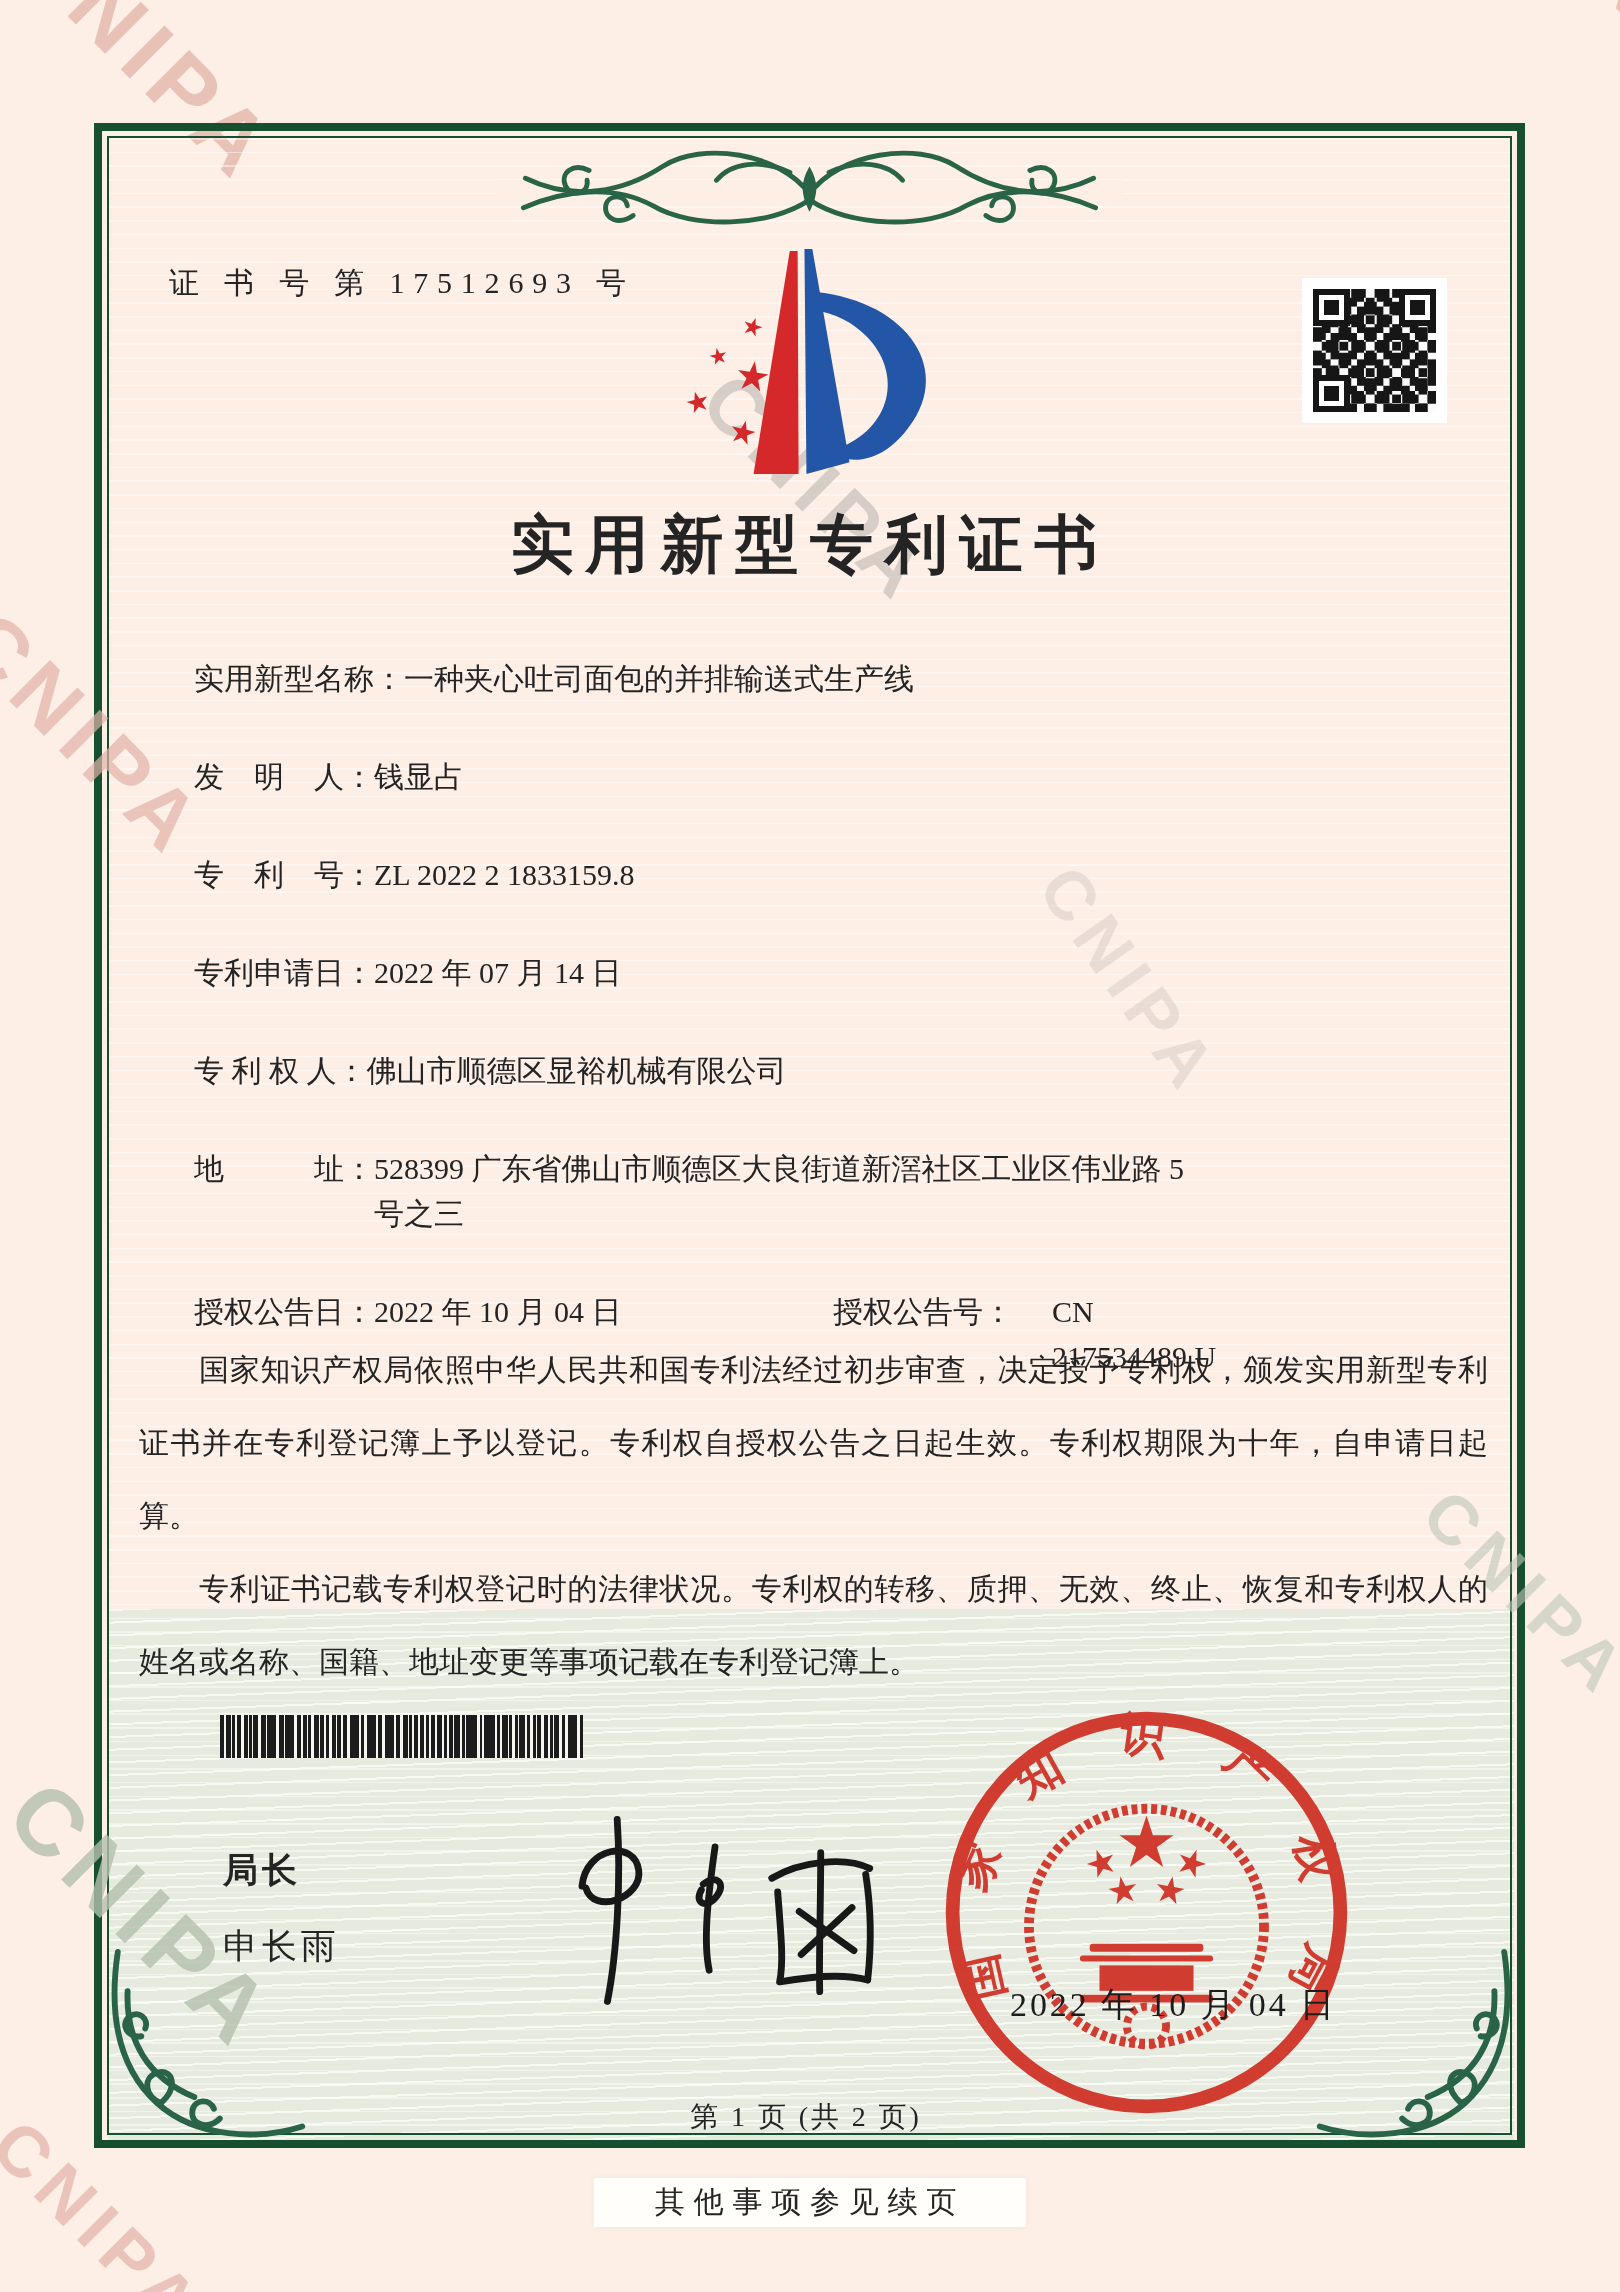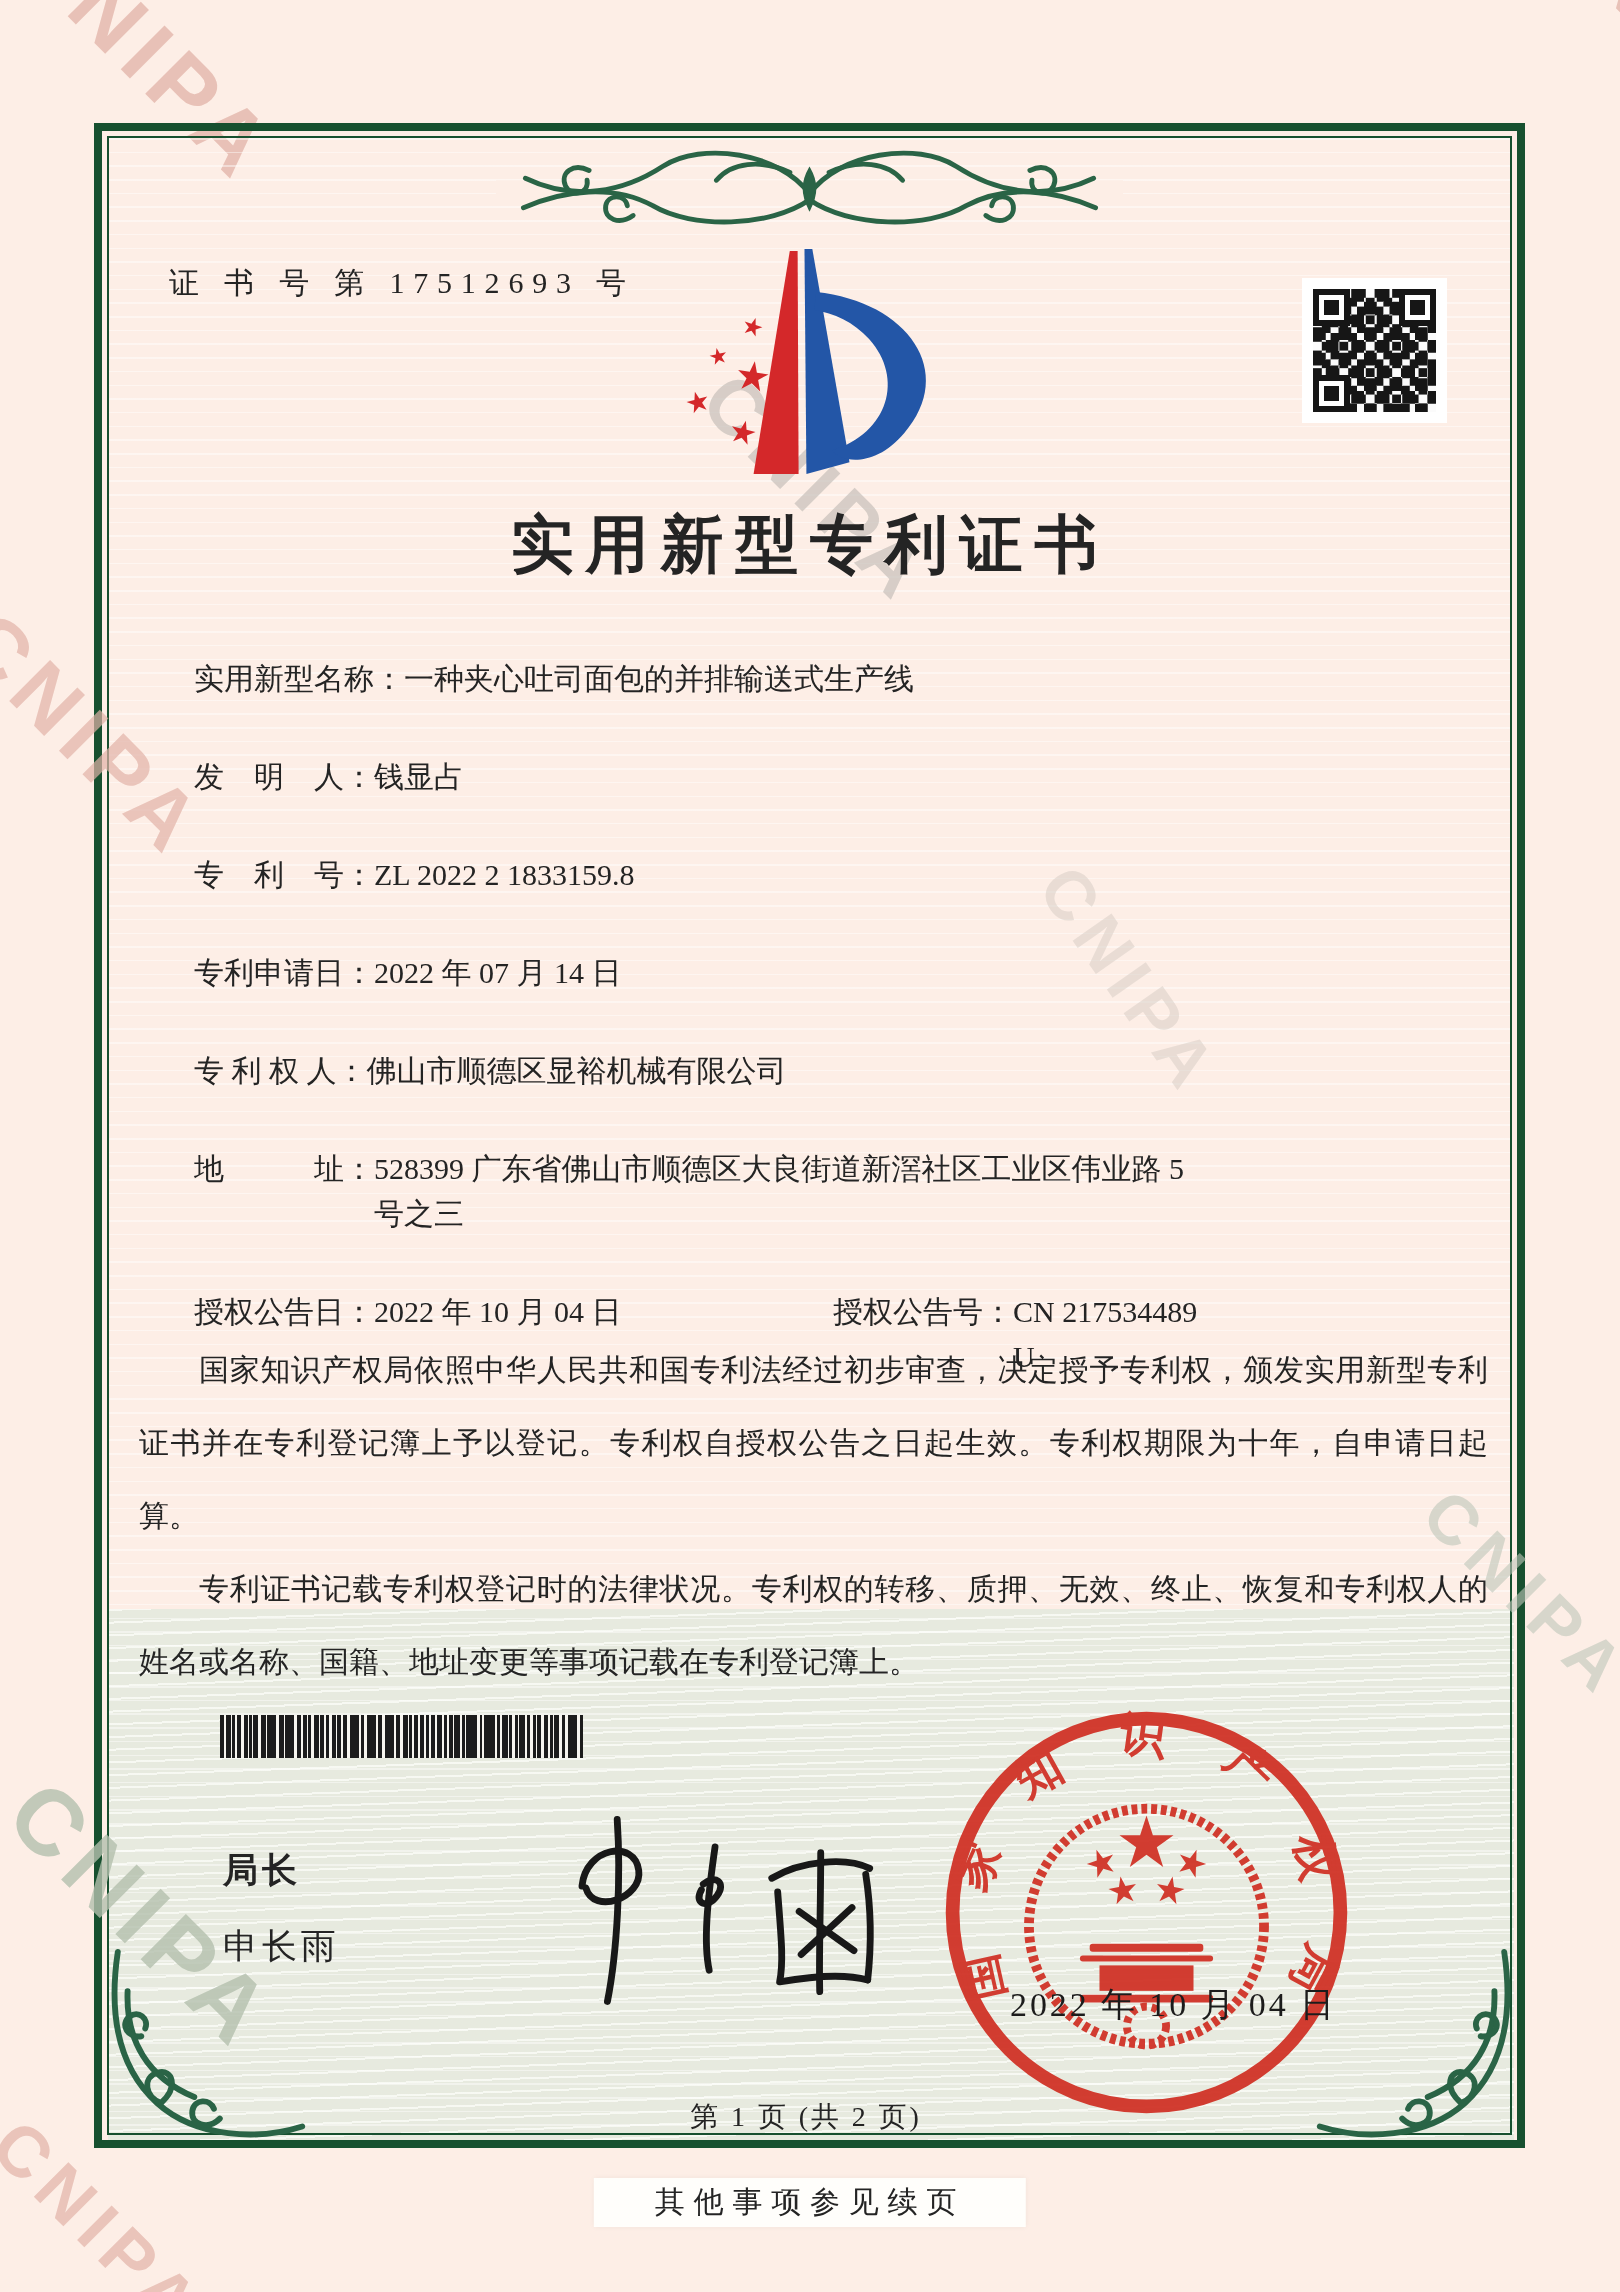"授权公告号：" .grant-right { gap: none -> 39px }
